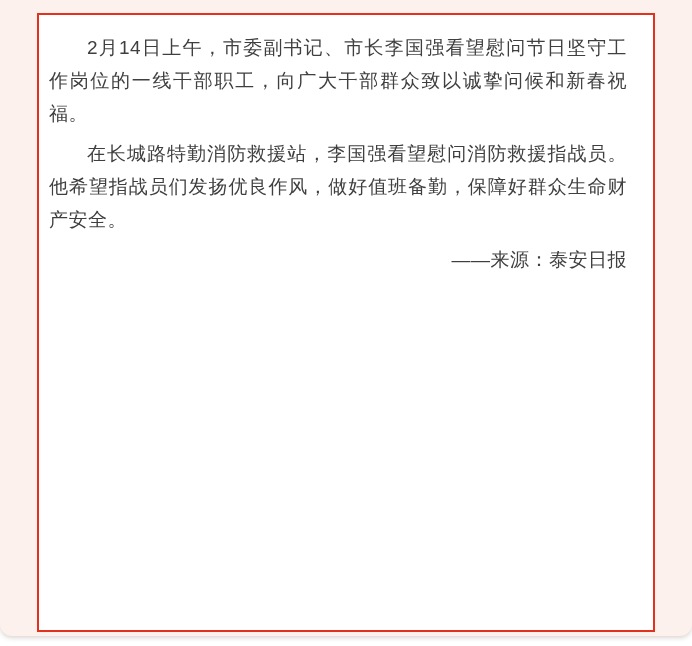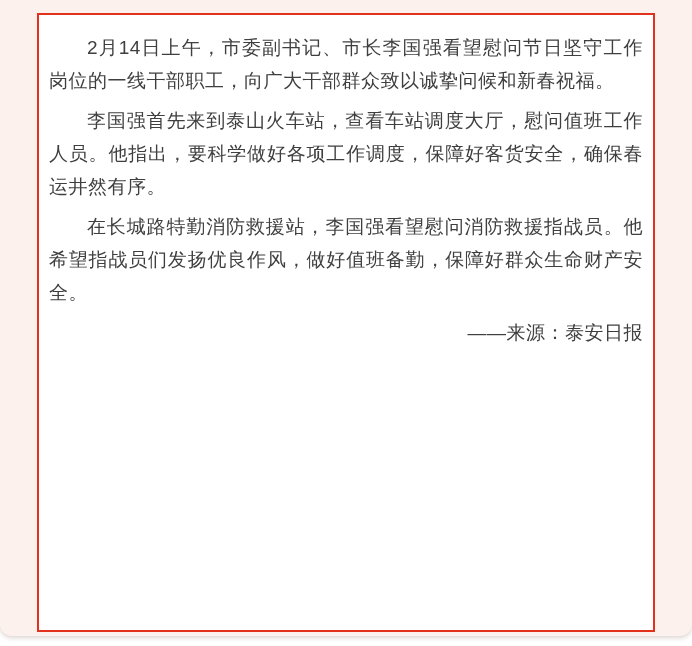"2月14日上午，市委副书记、市长李国强看望慰问节日坚守工作岗位的一线干部职工，向" .red-box p { margin: 0 0 7px 0 -> 0 16px 7px 0 }
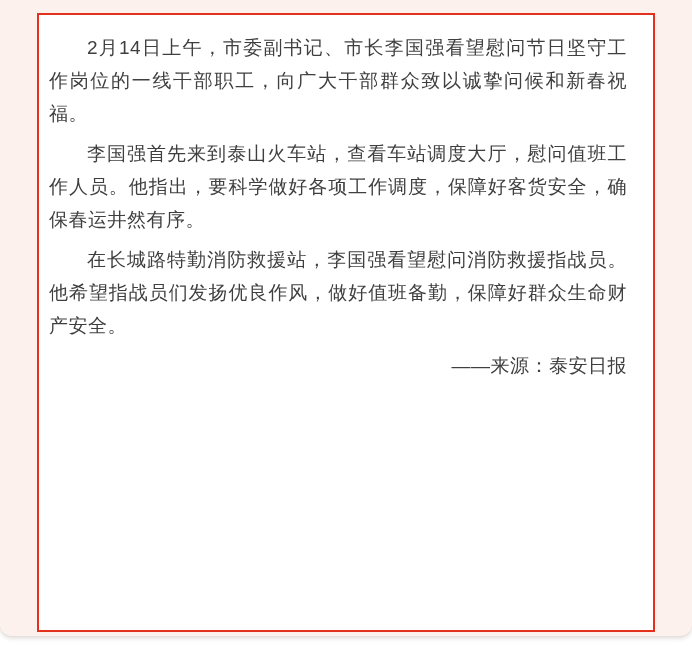"李国强首先来到泰山火车站，查看车站调度大厅，慰问值班工作人员。他指出，要科学做好" p { html: <p>李国强首先来到泰山火车站，查看车站调度大厅，慰问值班工作人员。他指出，要科学做好各项工作调度，保障好客货安全，确保春运井然有序。</p> -> none }
